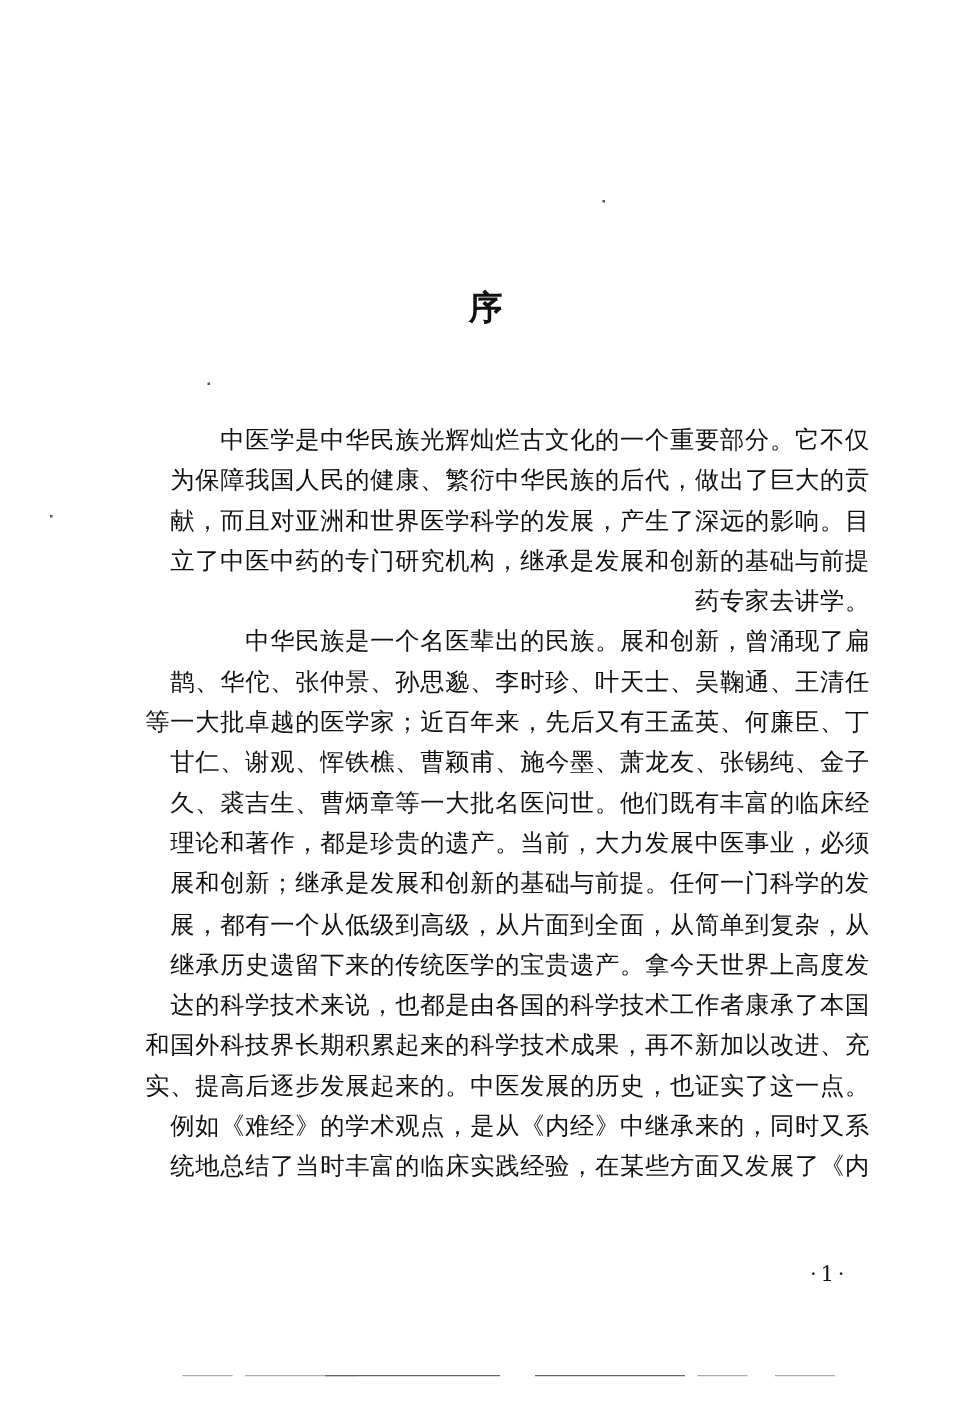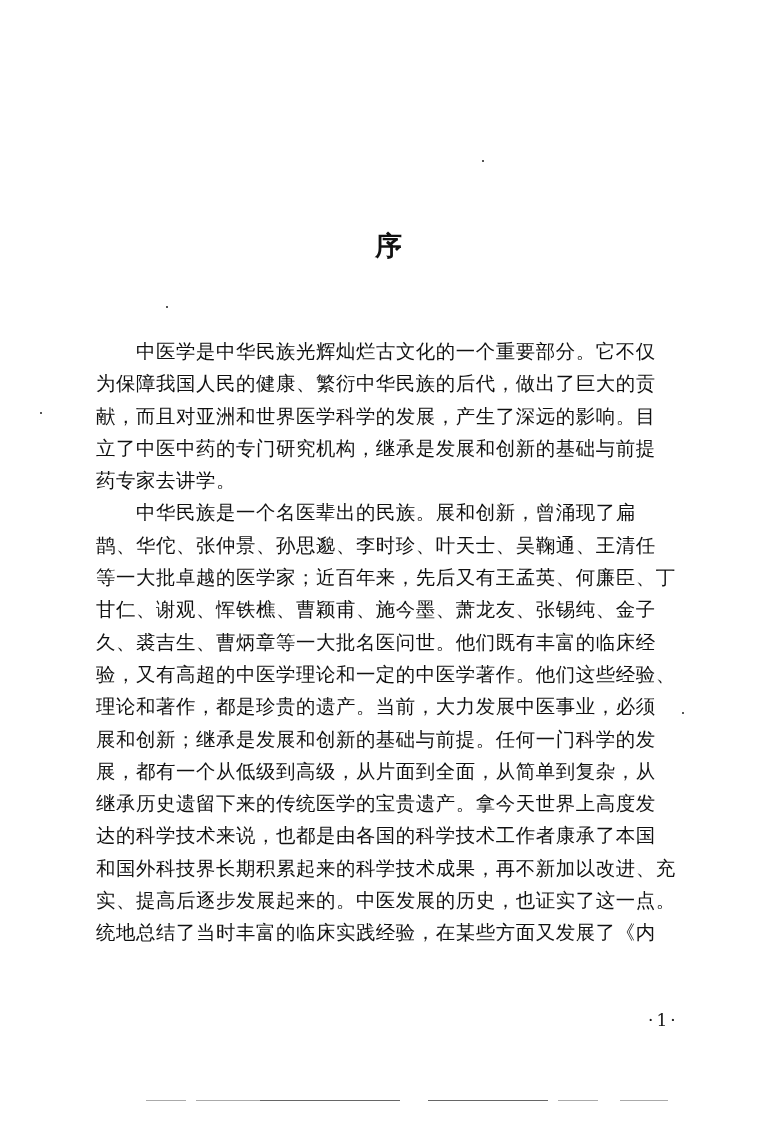"中医学是中华民族光辉灿烂古文化的一个重要部分。它不仅" .line { text-align: none -> right }
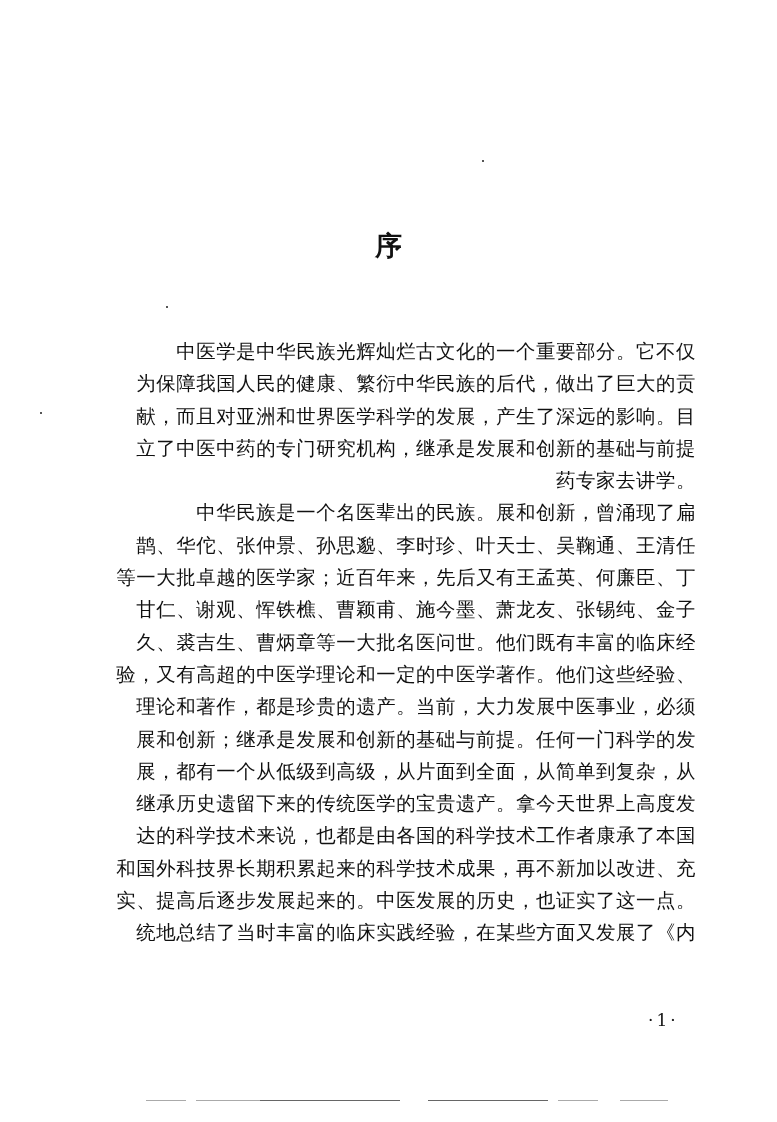"验，又有高超的中医学理论和一定的中医学著作。他们这些经验、" div.line { html: <div>验，又有高超的中医学理论和一定的中医学著作。他们这些经验、</div> -> none }
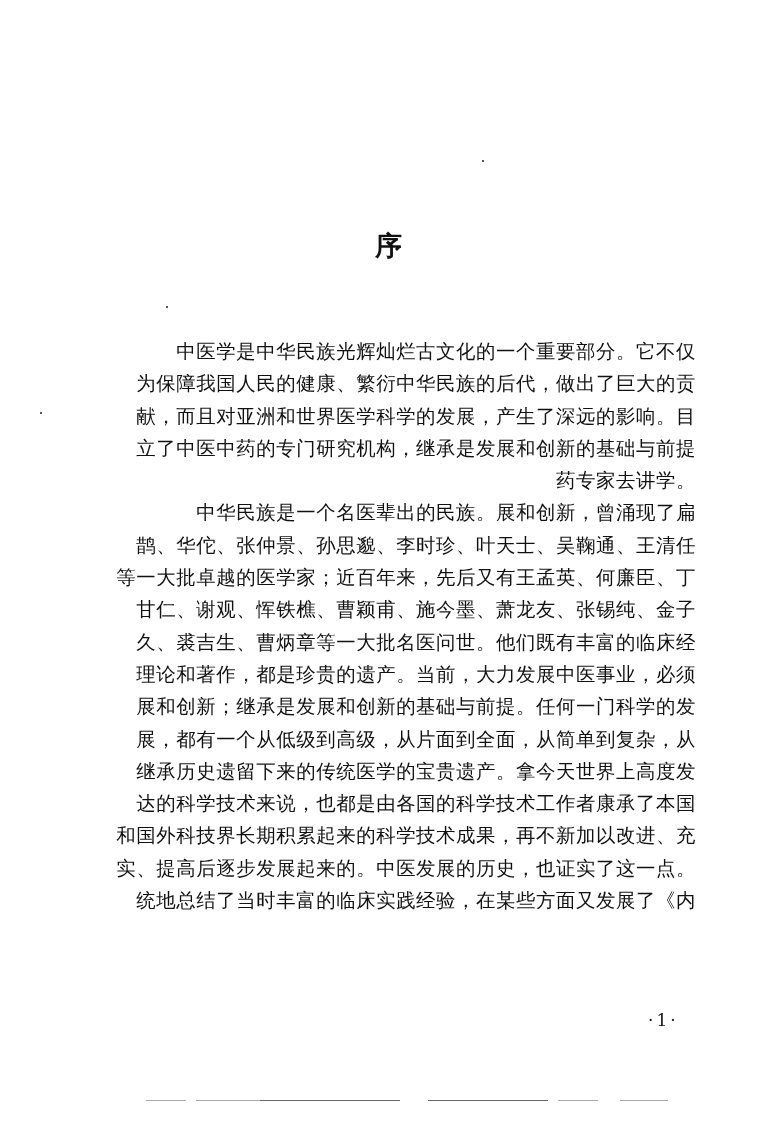"例如《难经》的学术观点，是从《内经》中继承来的，同时又系" div.line { html: none -> <div>例如《难经》的学术观点，是从《内经》中继承来的，同时又系</div> }
